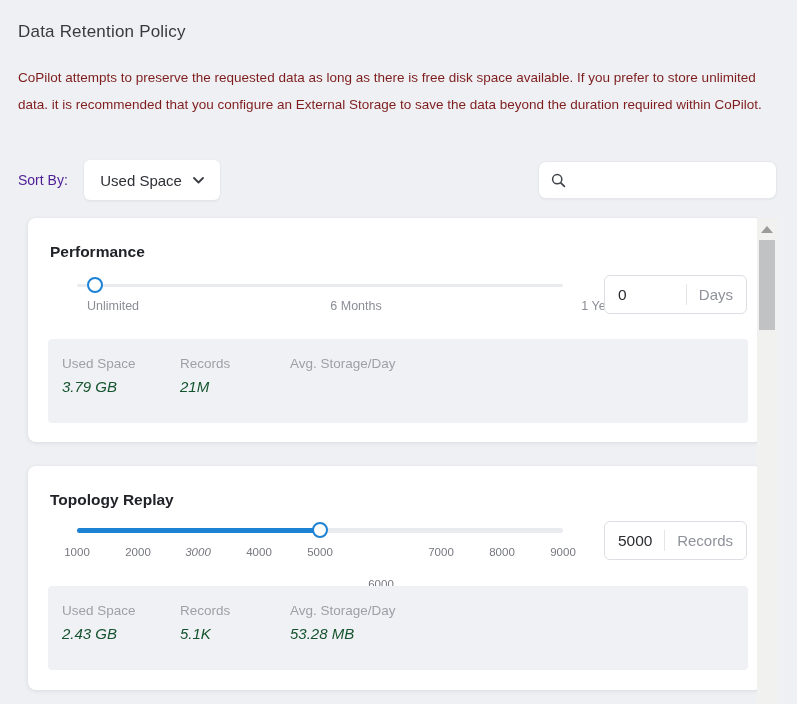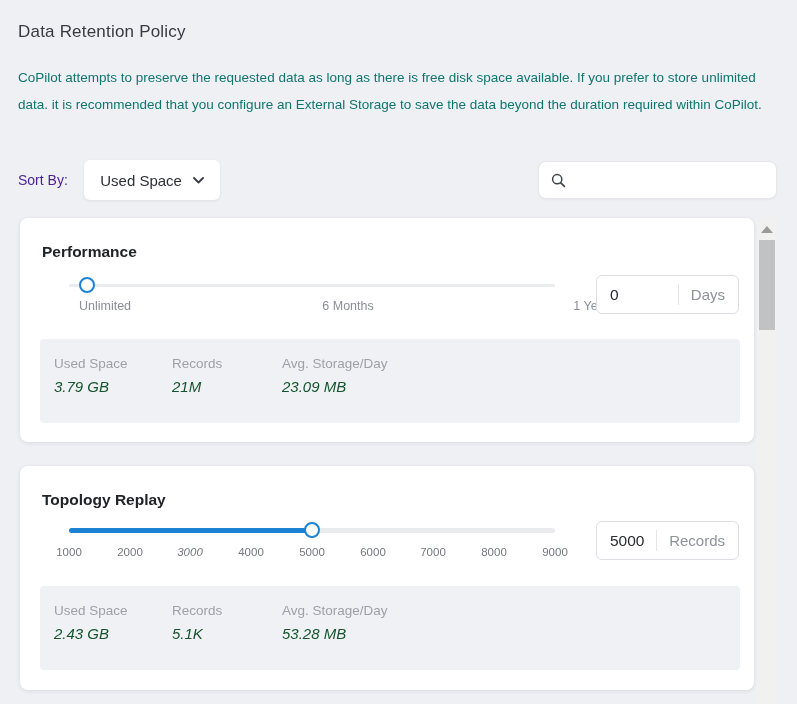"CoPilot attempts to preserve the" .page-desc { color: #0f766e -> #7f1d1d }
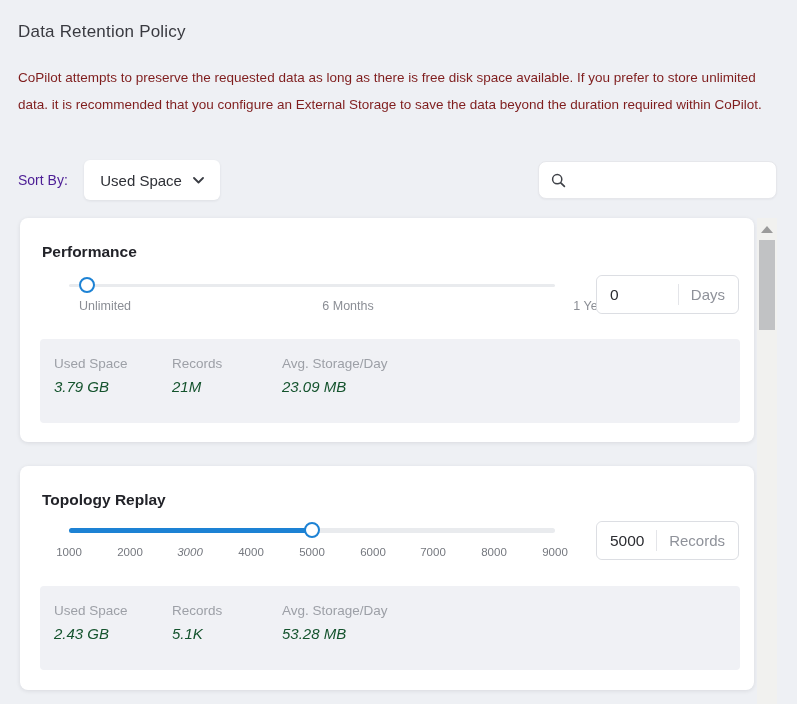"Performance" .card { left: 20px -> 28px }
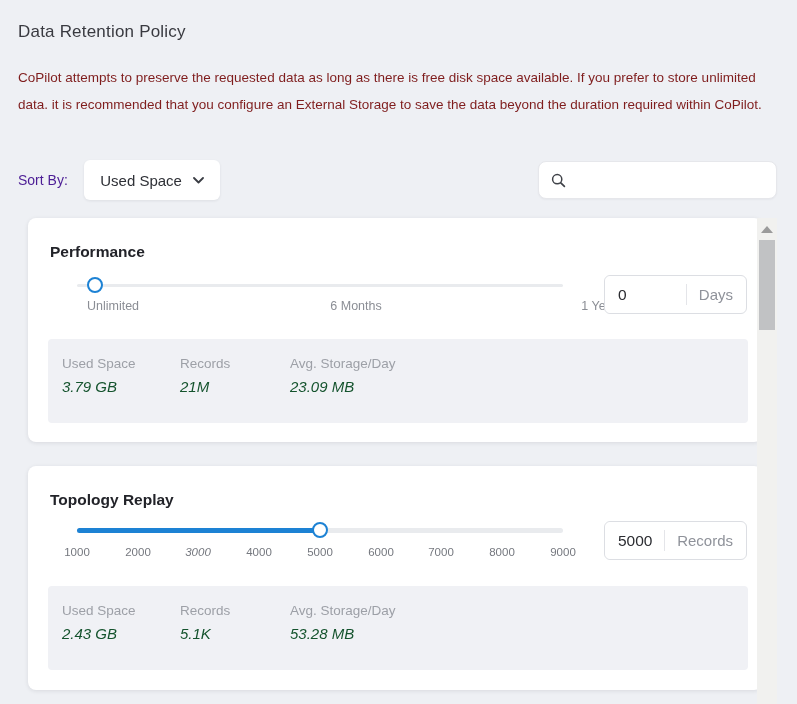"23.09 MB" span.stat-value { html: <span>23.09 MB</span> -> none }
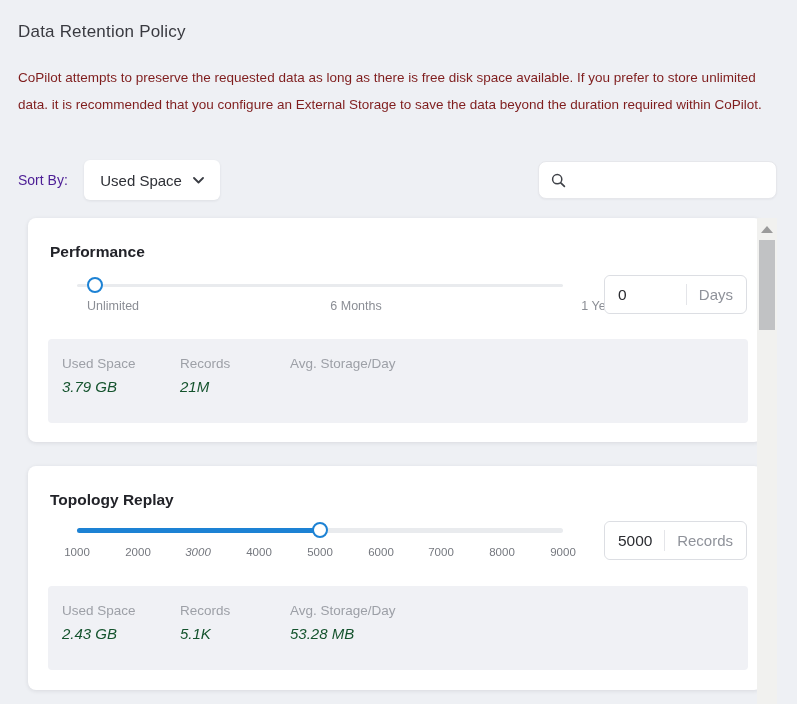"6000" .tk-5 { margin-top: none -> 32px }
